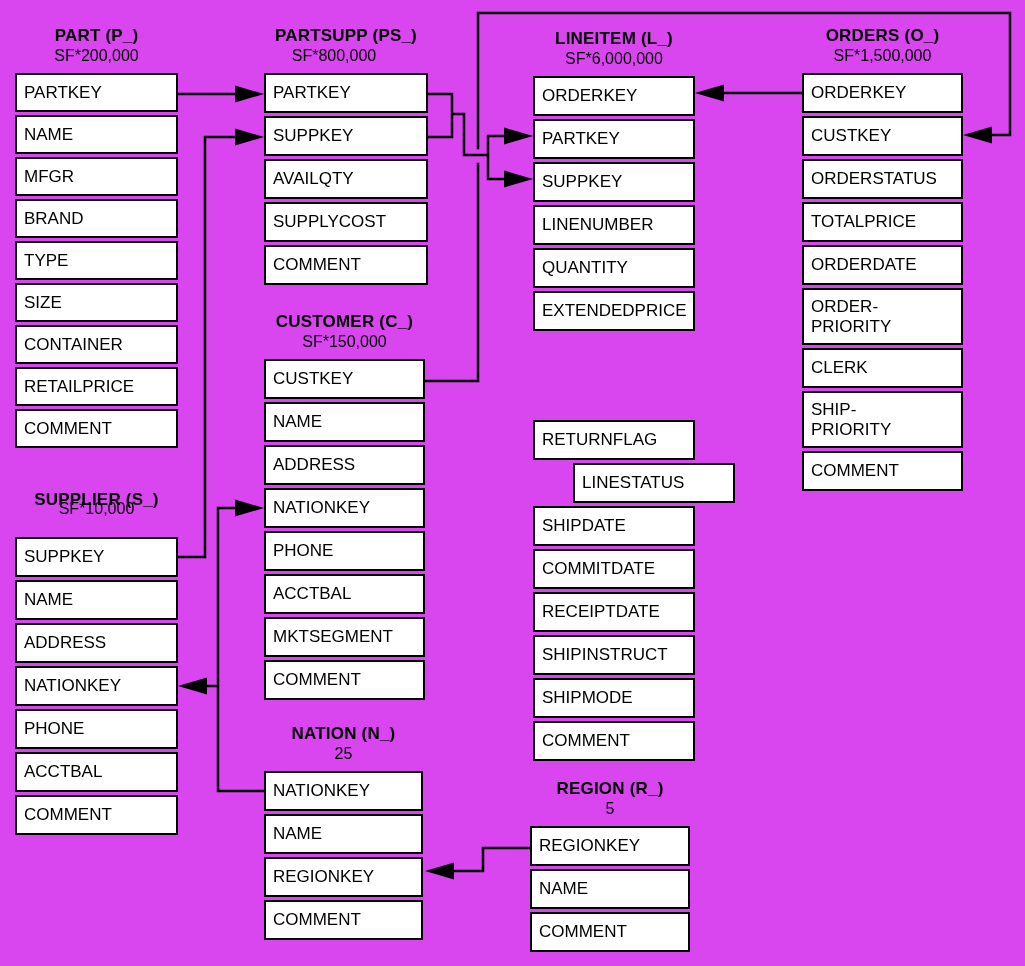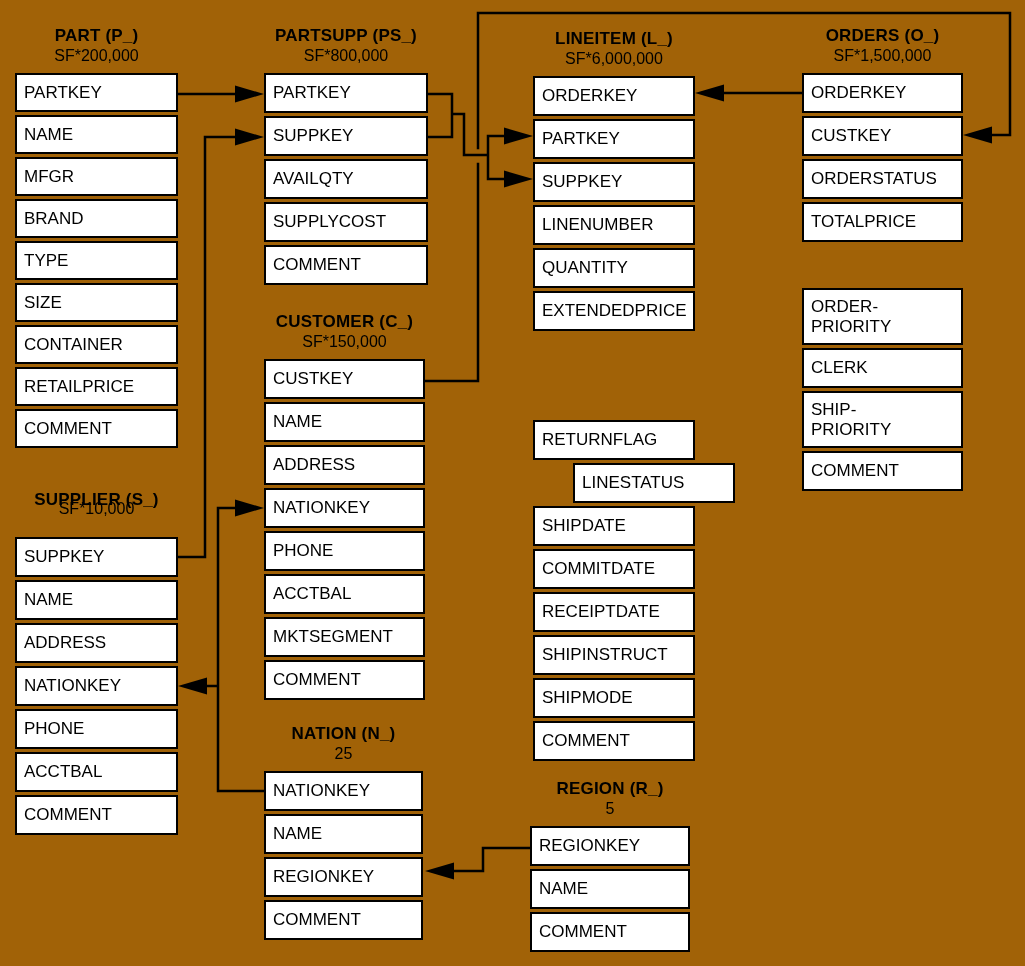"PART (P_)" #stage { background: #a16207 -> #d946ef }
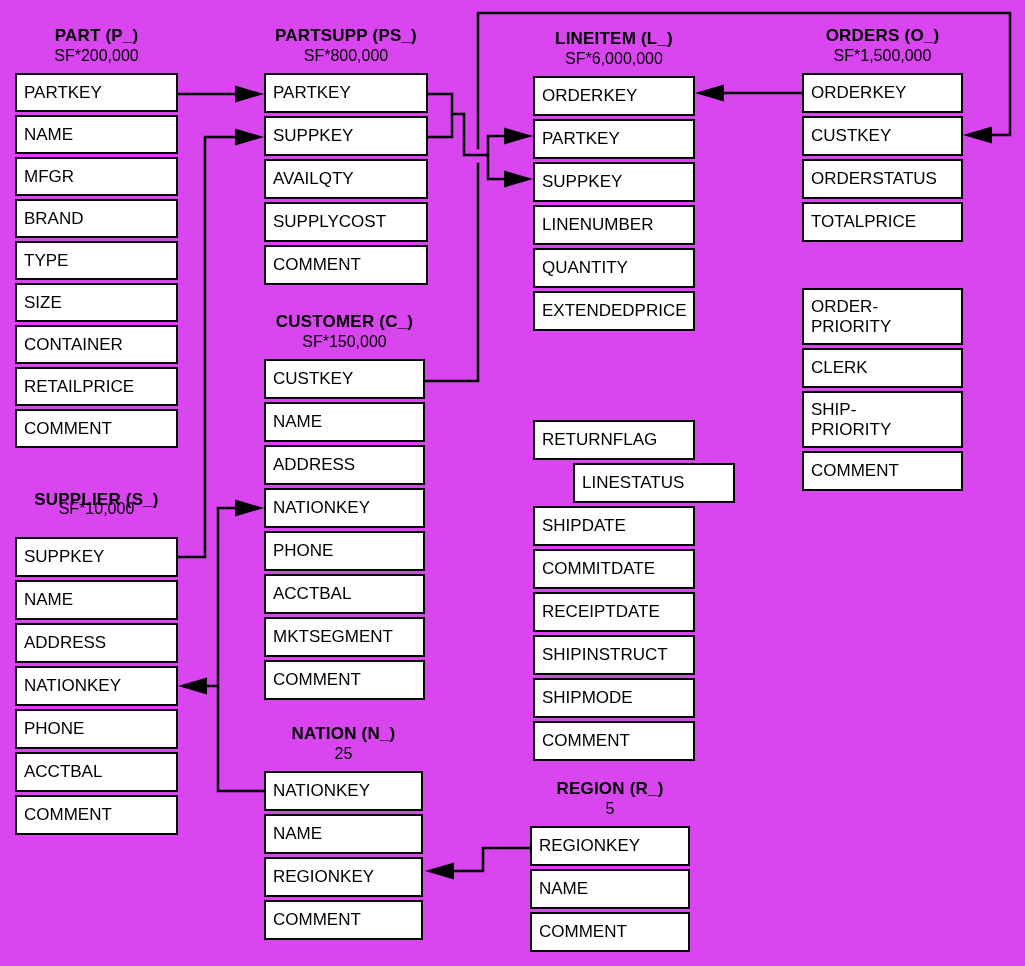"SF*800,000" div.tbl-sub { left: 264px -> 252px }
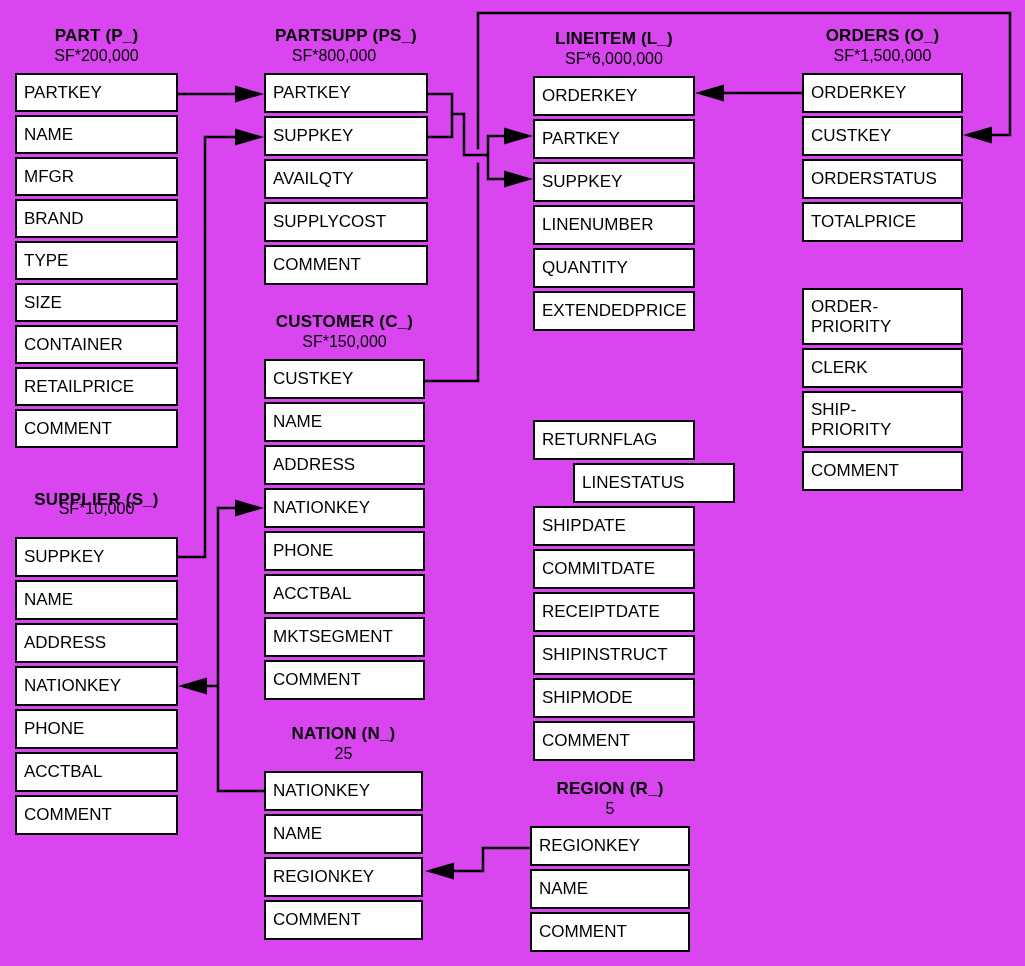"ORDERDATE" div.col-row { html: none -> <div>ORDERDATE</div> }
